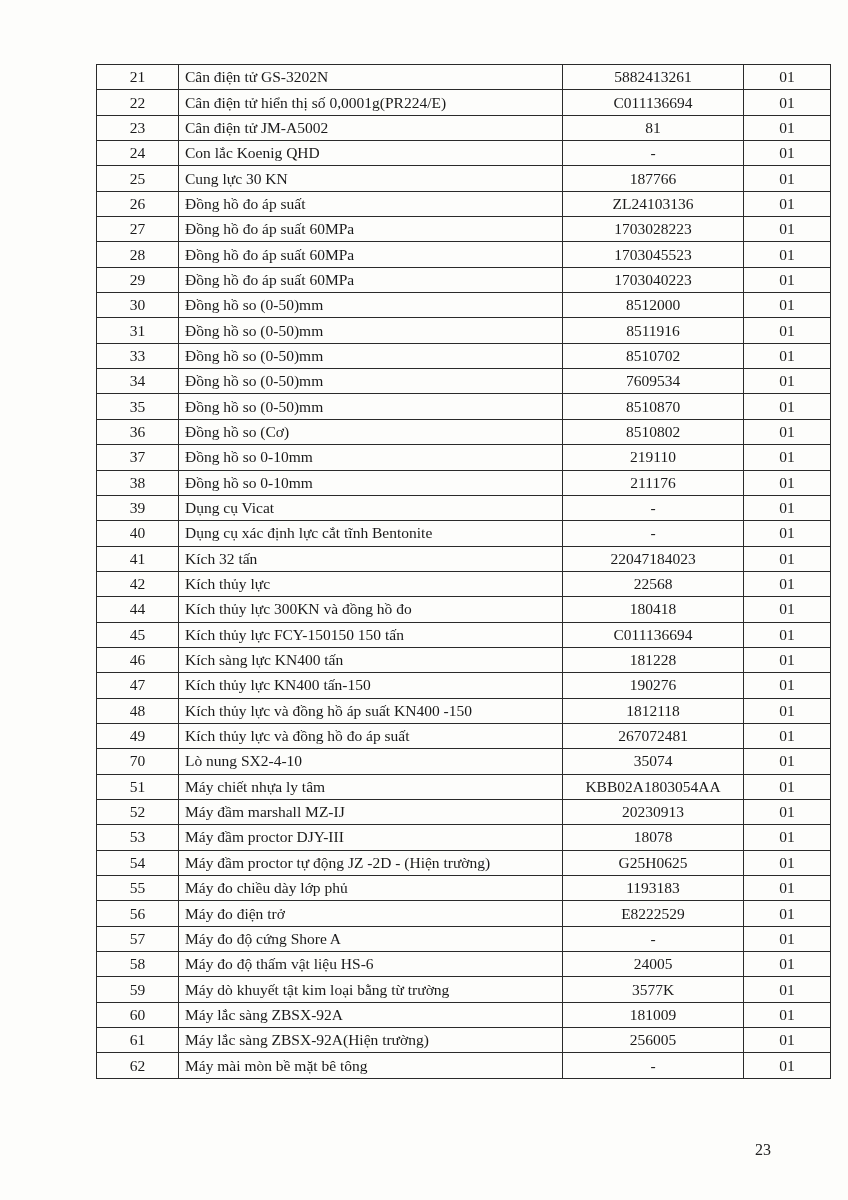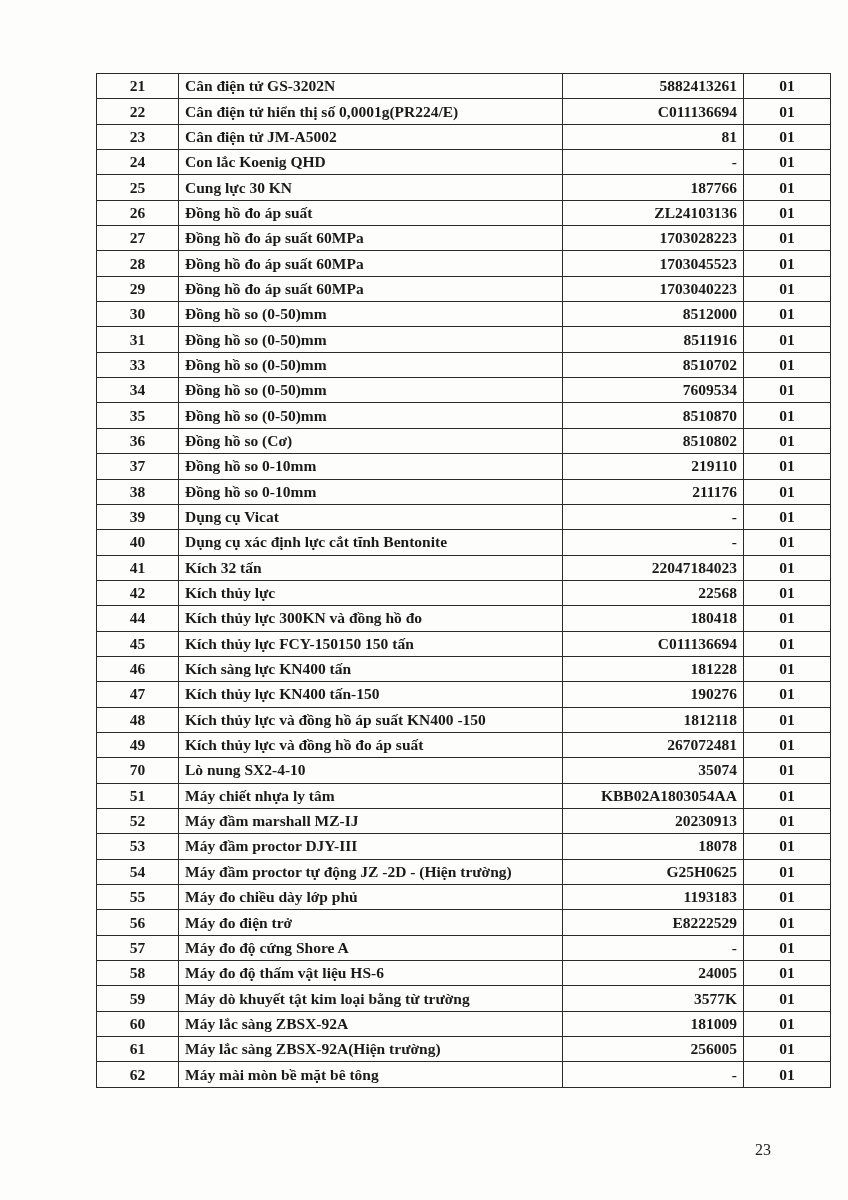"21" table.equip { font-weight: bold -> none; top: 73px -> 64px }
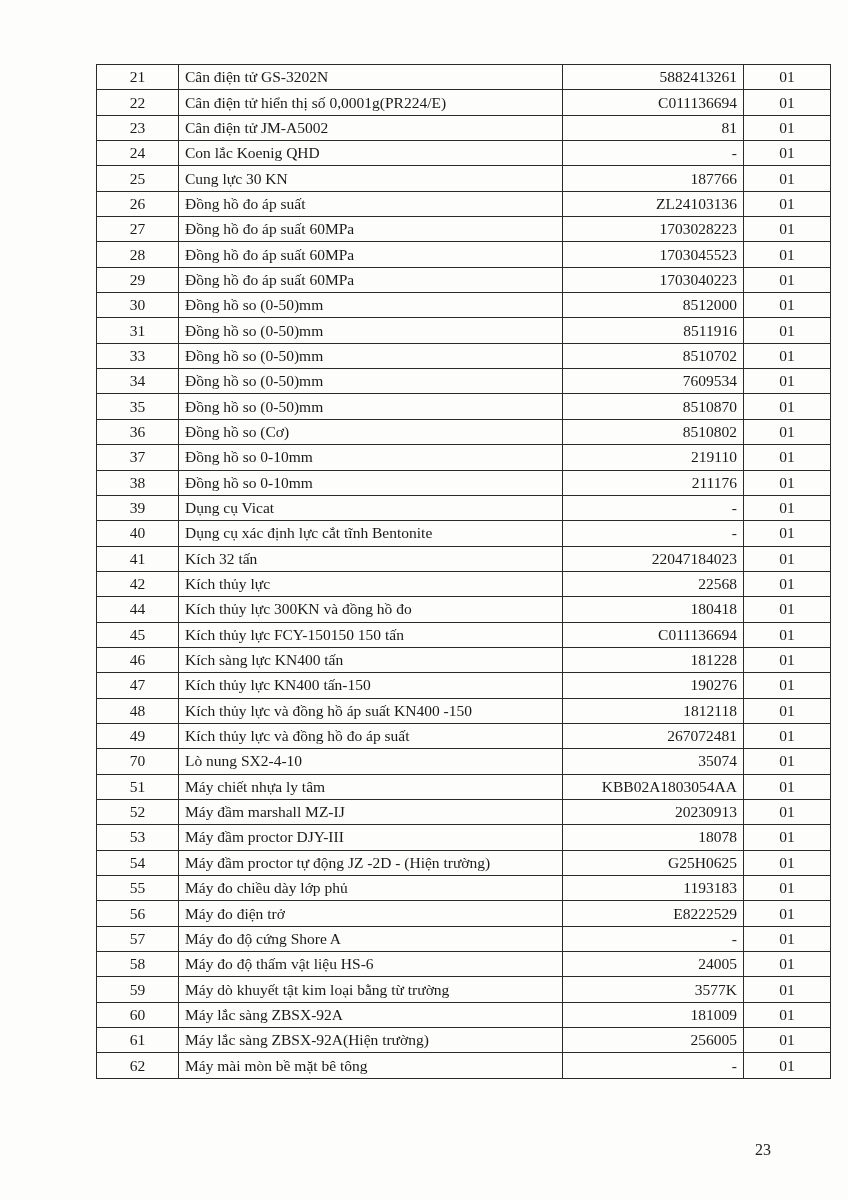"5882413261" td.c-serial { text-align: right -> center }
